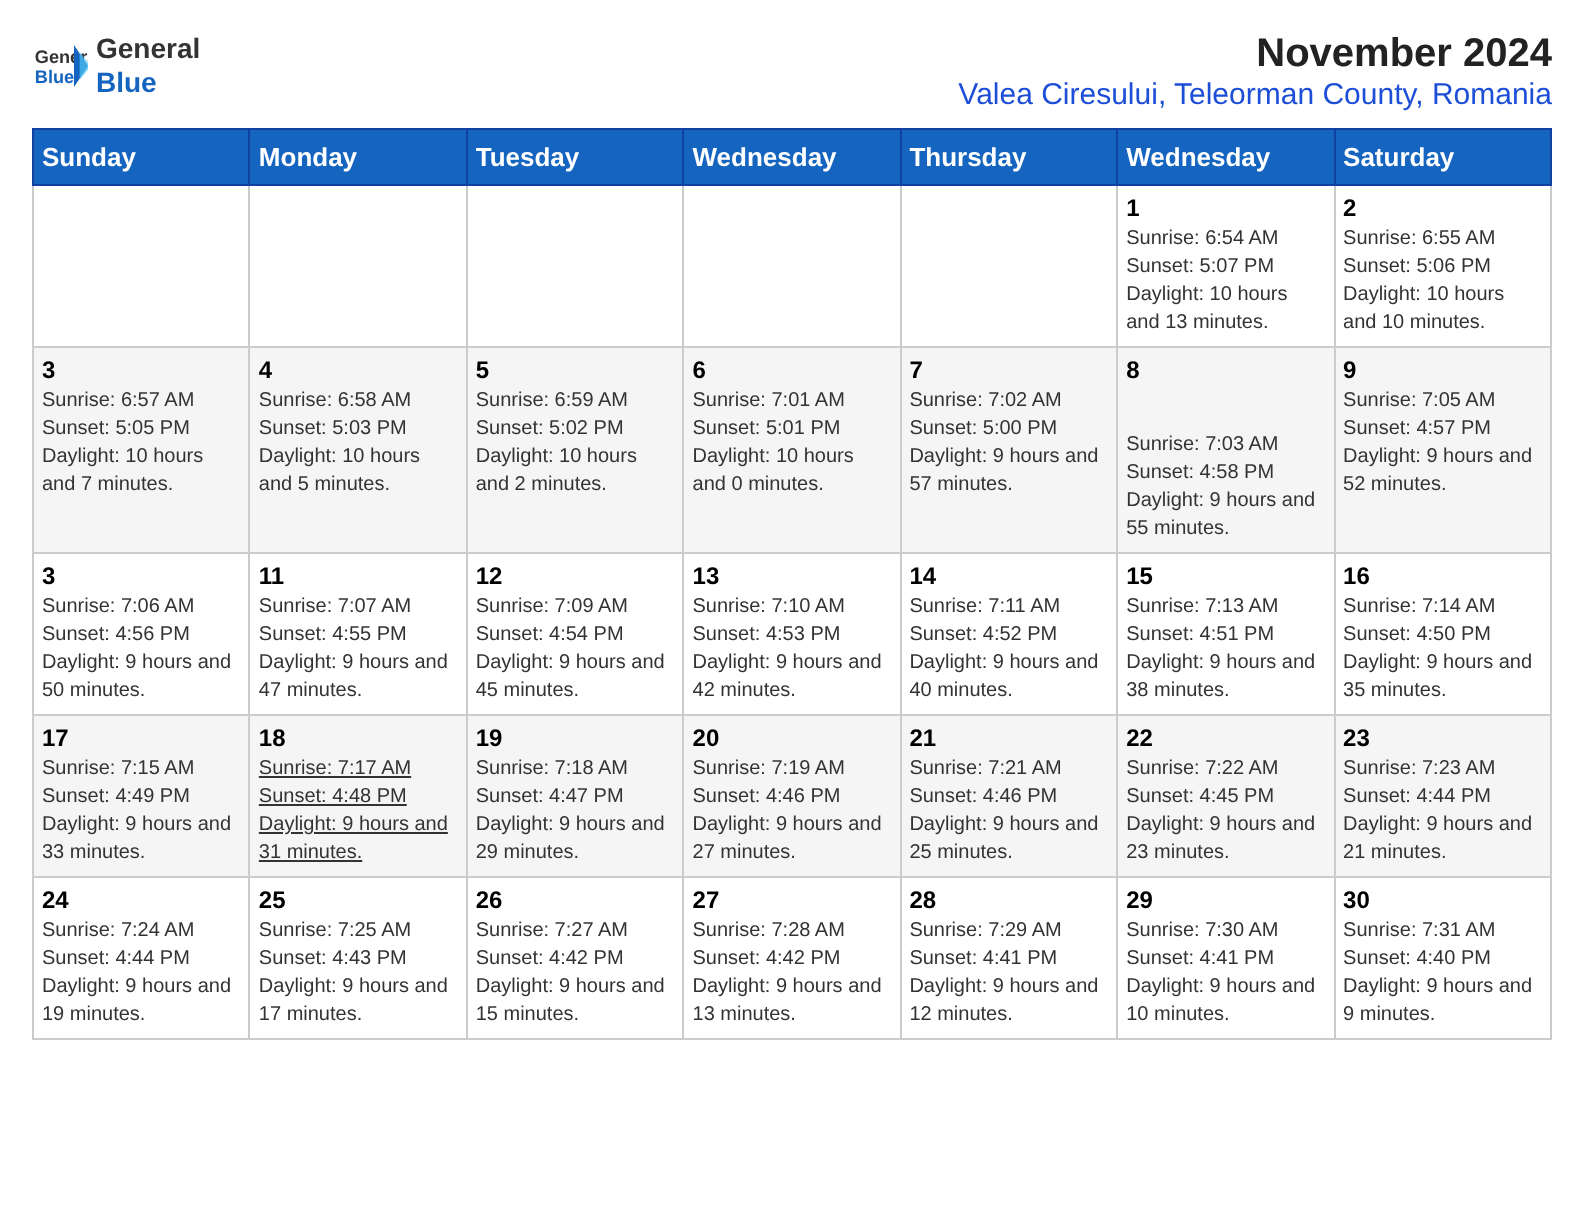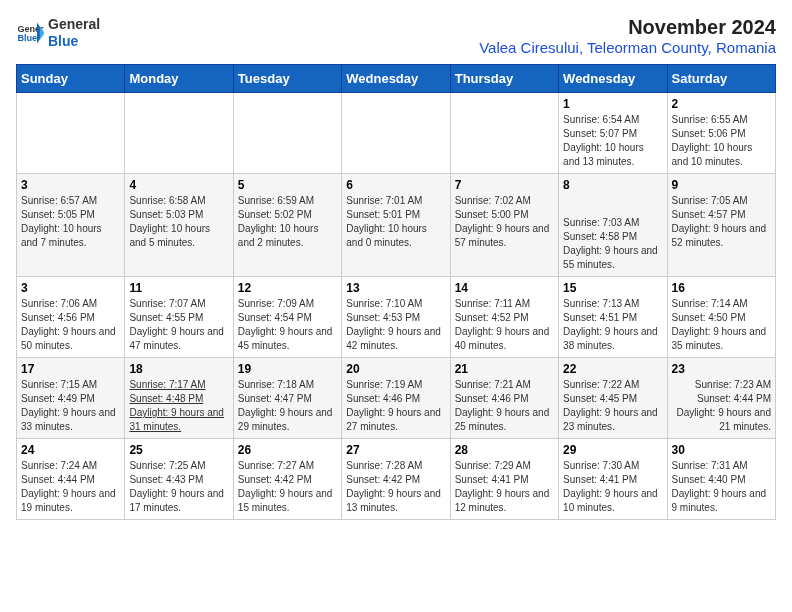"Sunrise: 7:23 AM" div.day-info { text-align: right -> none }
